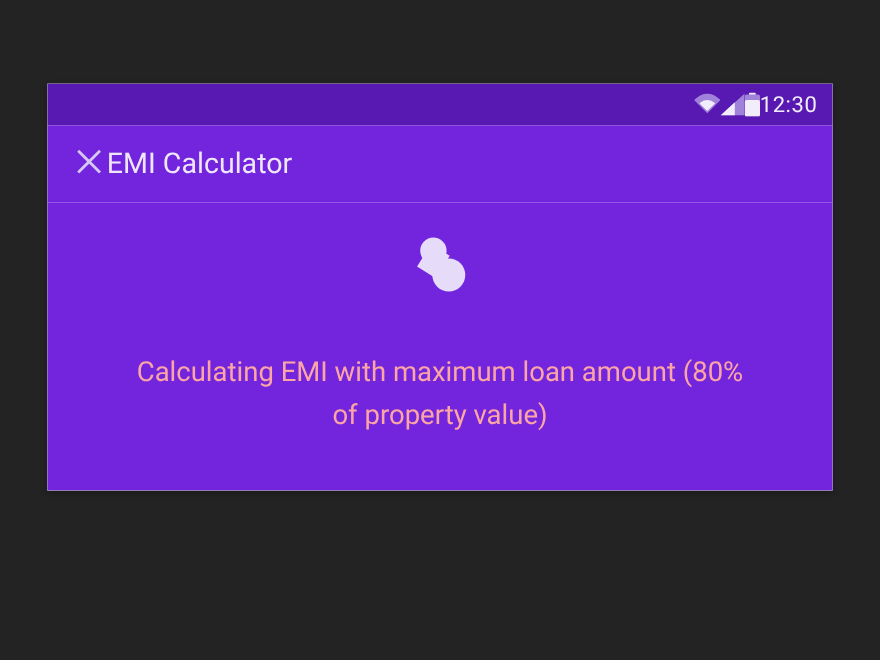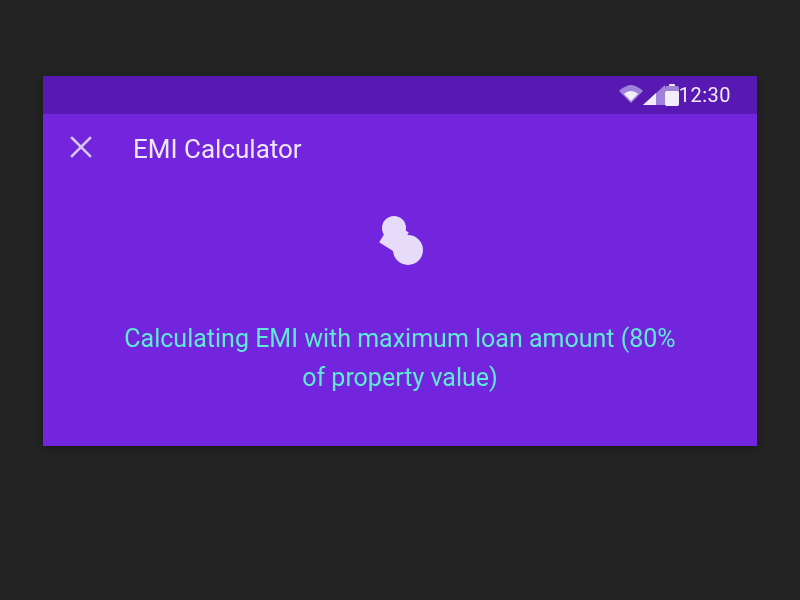"12:30" .status-bar { padding: 0 26px -> 0 14px }
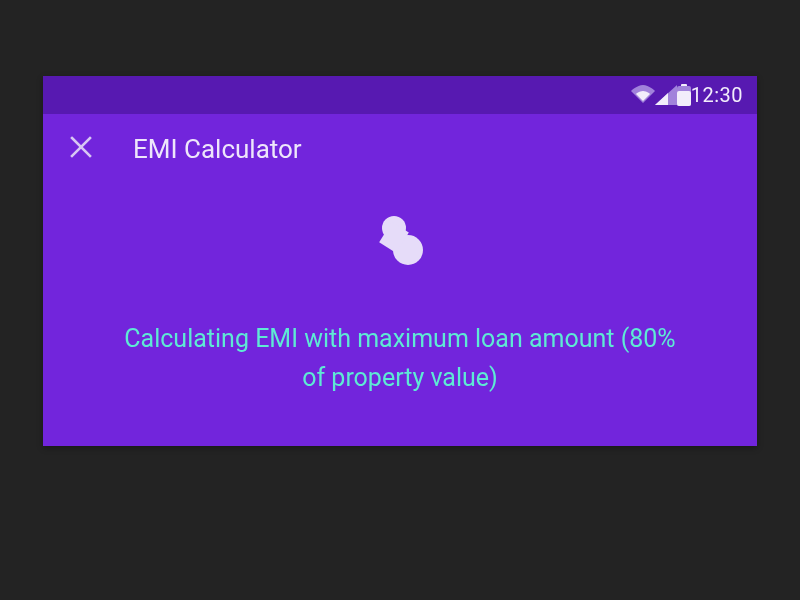"EMI Calculator" .app-bar { gap: 36px -> none }
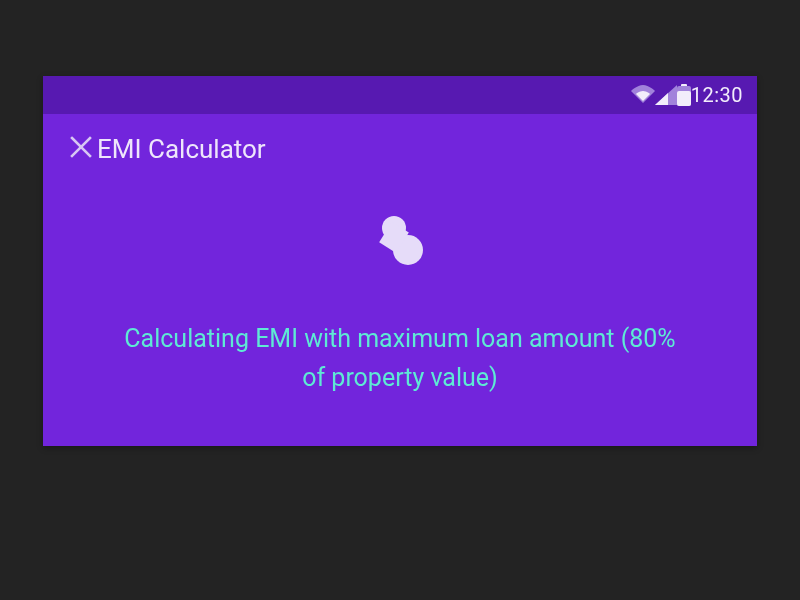"Calculating EMI with maximum loan" .hero-text { color: #5eead4 -> #fca5a5 }
